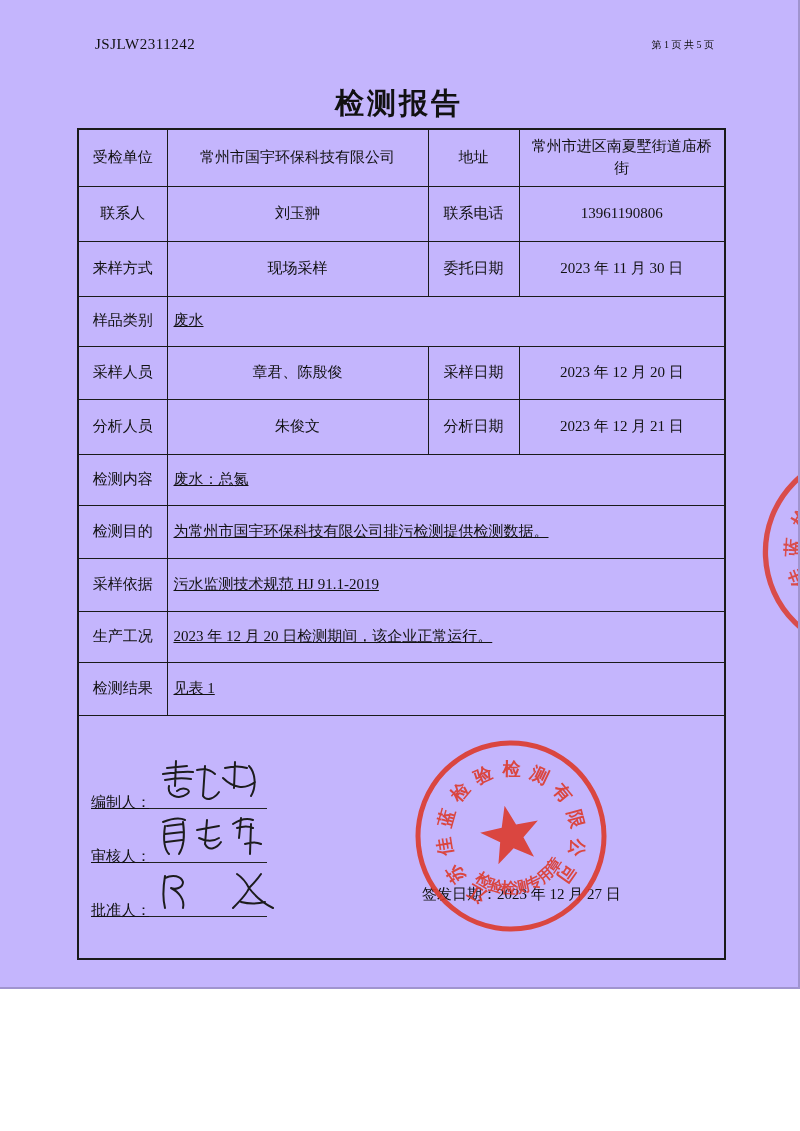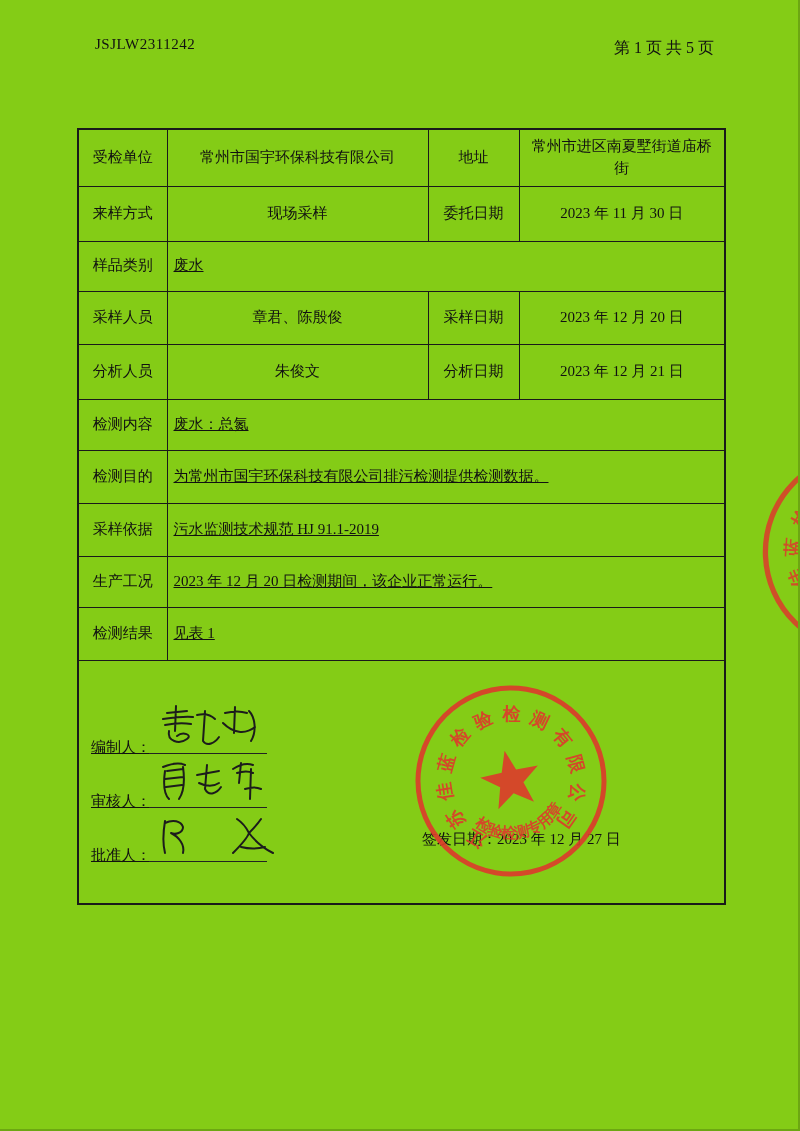"JSJLW2311242" .page { background: #84cc16 -> #c4b5fd; height: 1131px -> 989px }
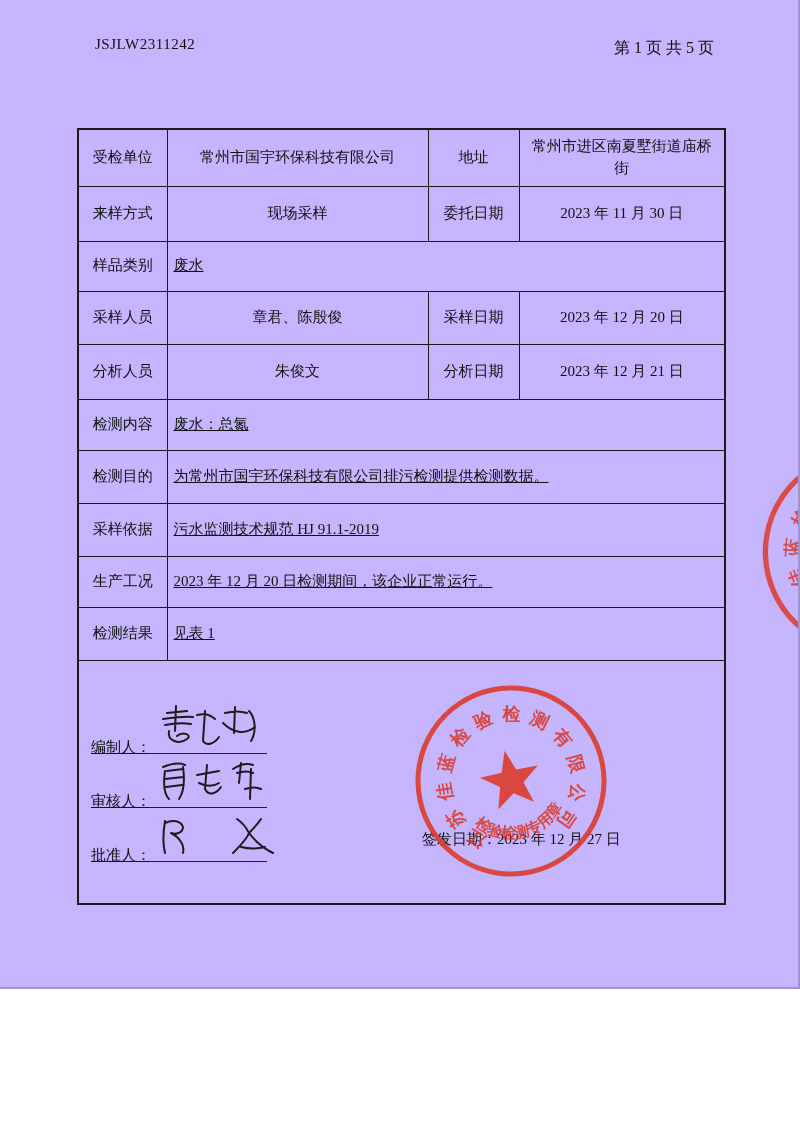"第 1 页 共 5" .page-indicator { font-size: 16px -> 10px }
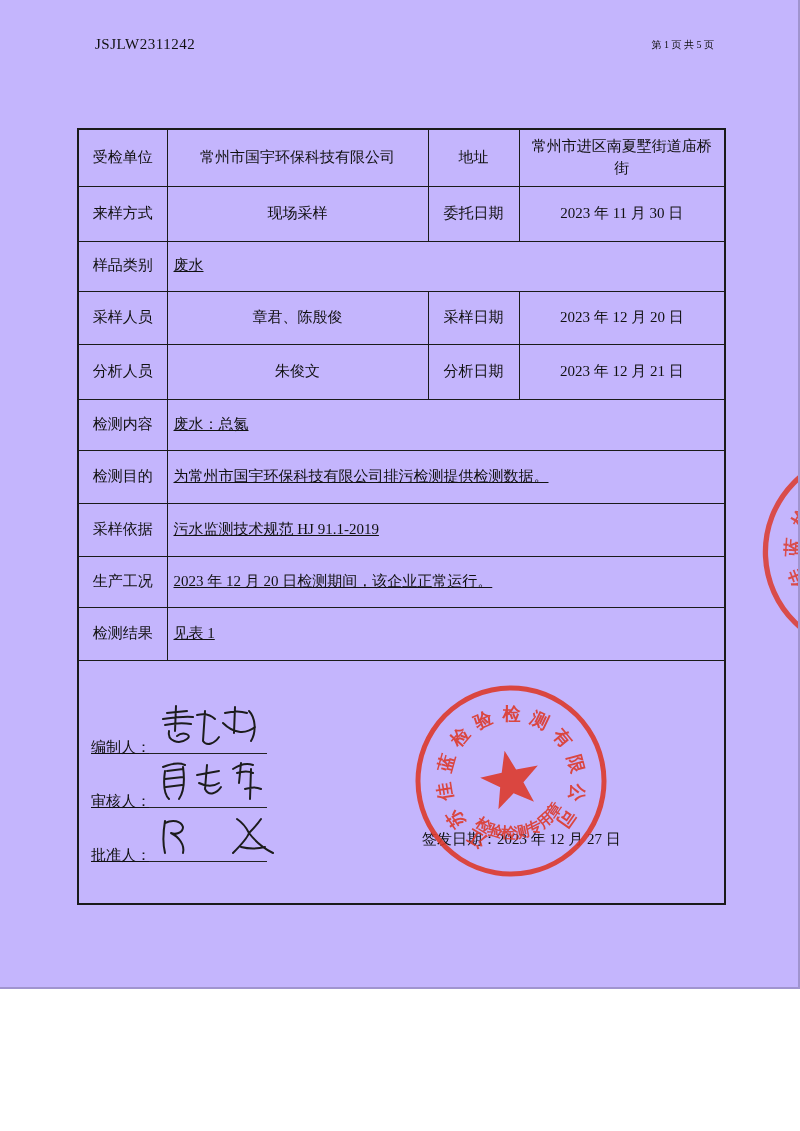"检测报告" div.report-title { html: none -> <div>检测报告</div> }
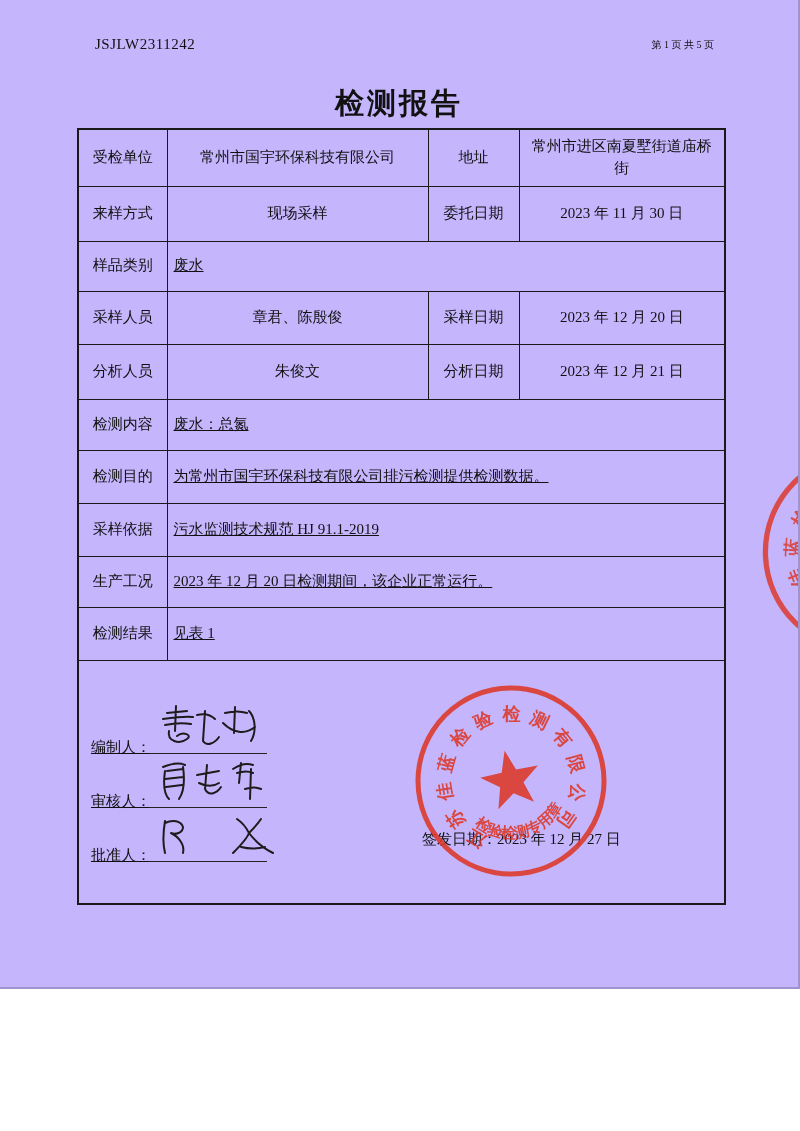"联系人" tr { html: none -> <tr> <th>联系人</th> <td>刘玉翀</td> <th>联系电话</th> <td>13961190806</td> </tr> }
